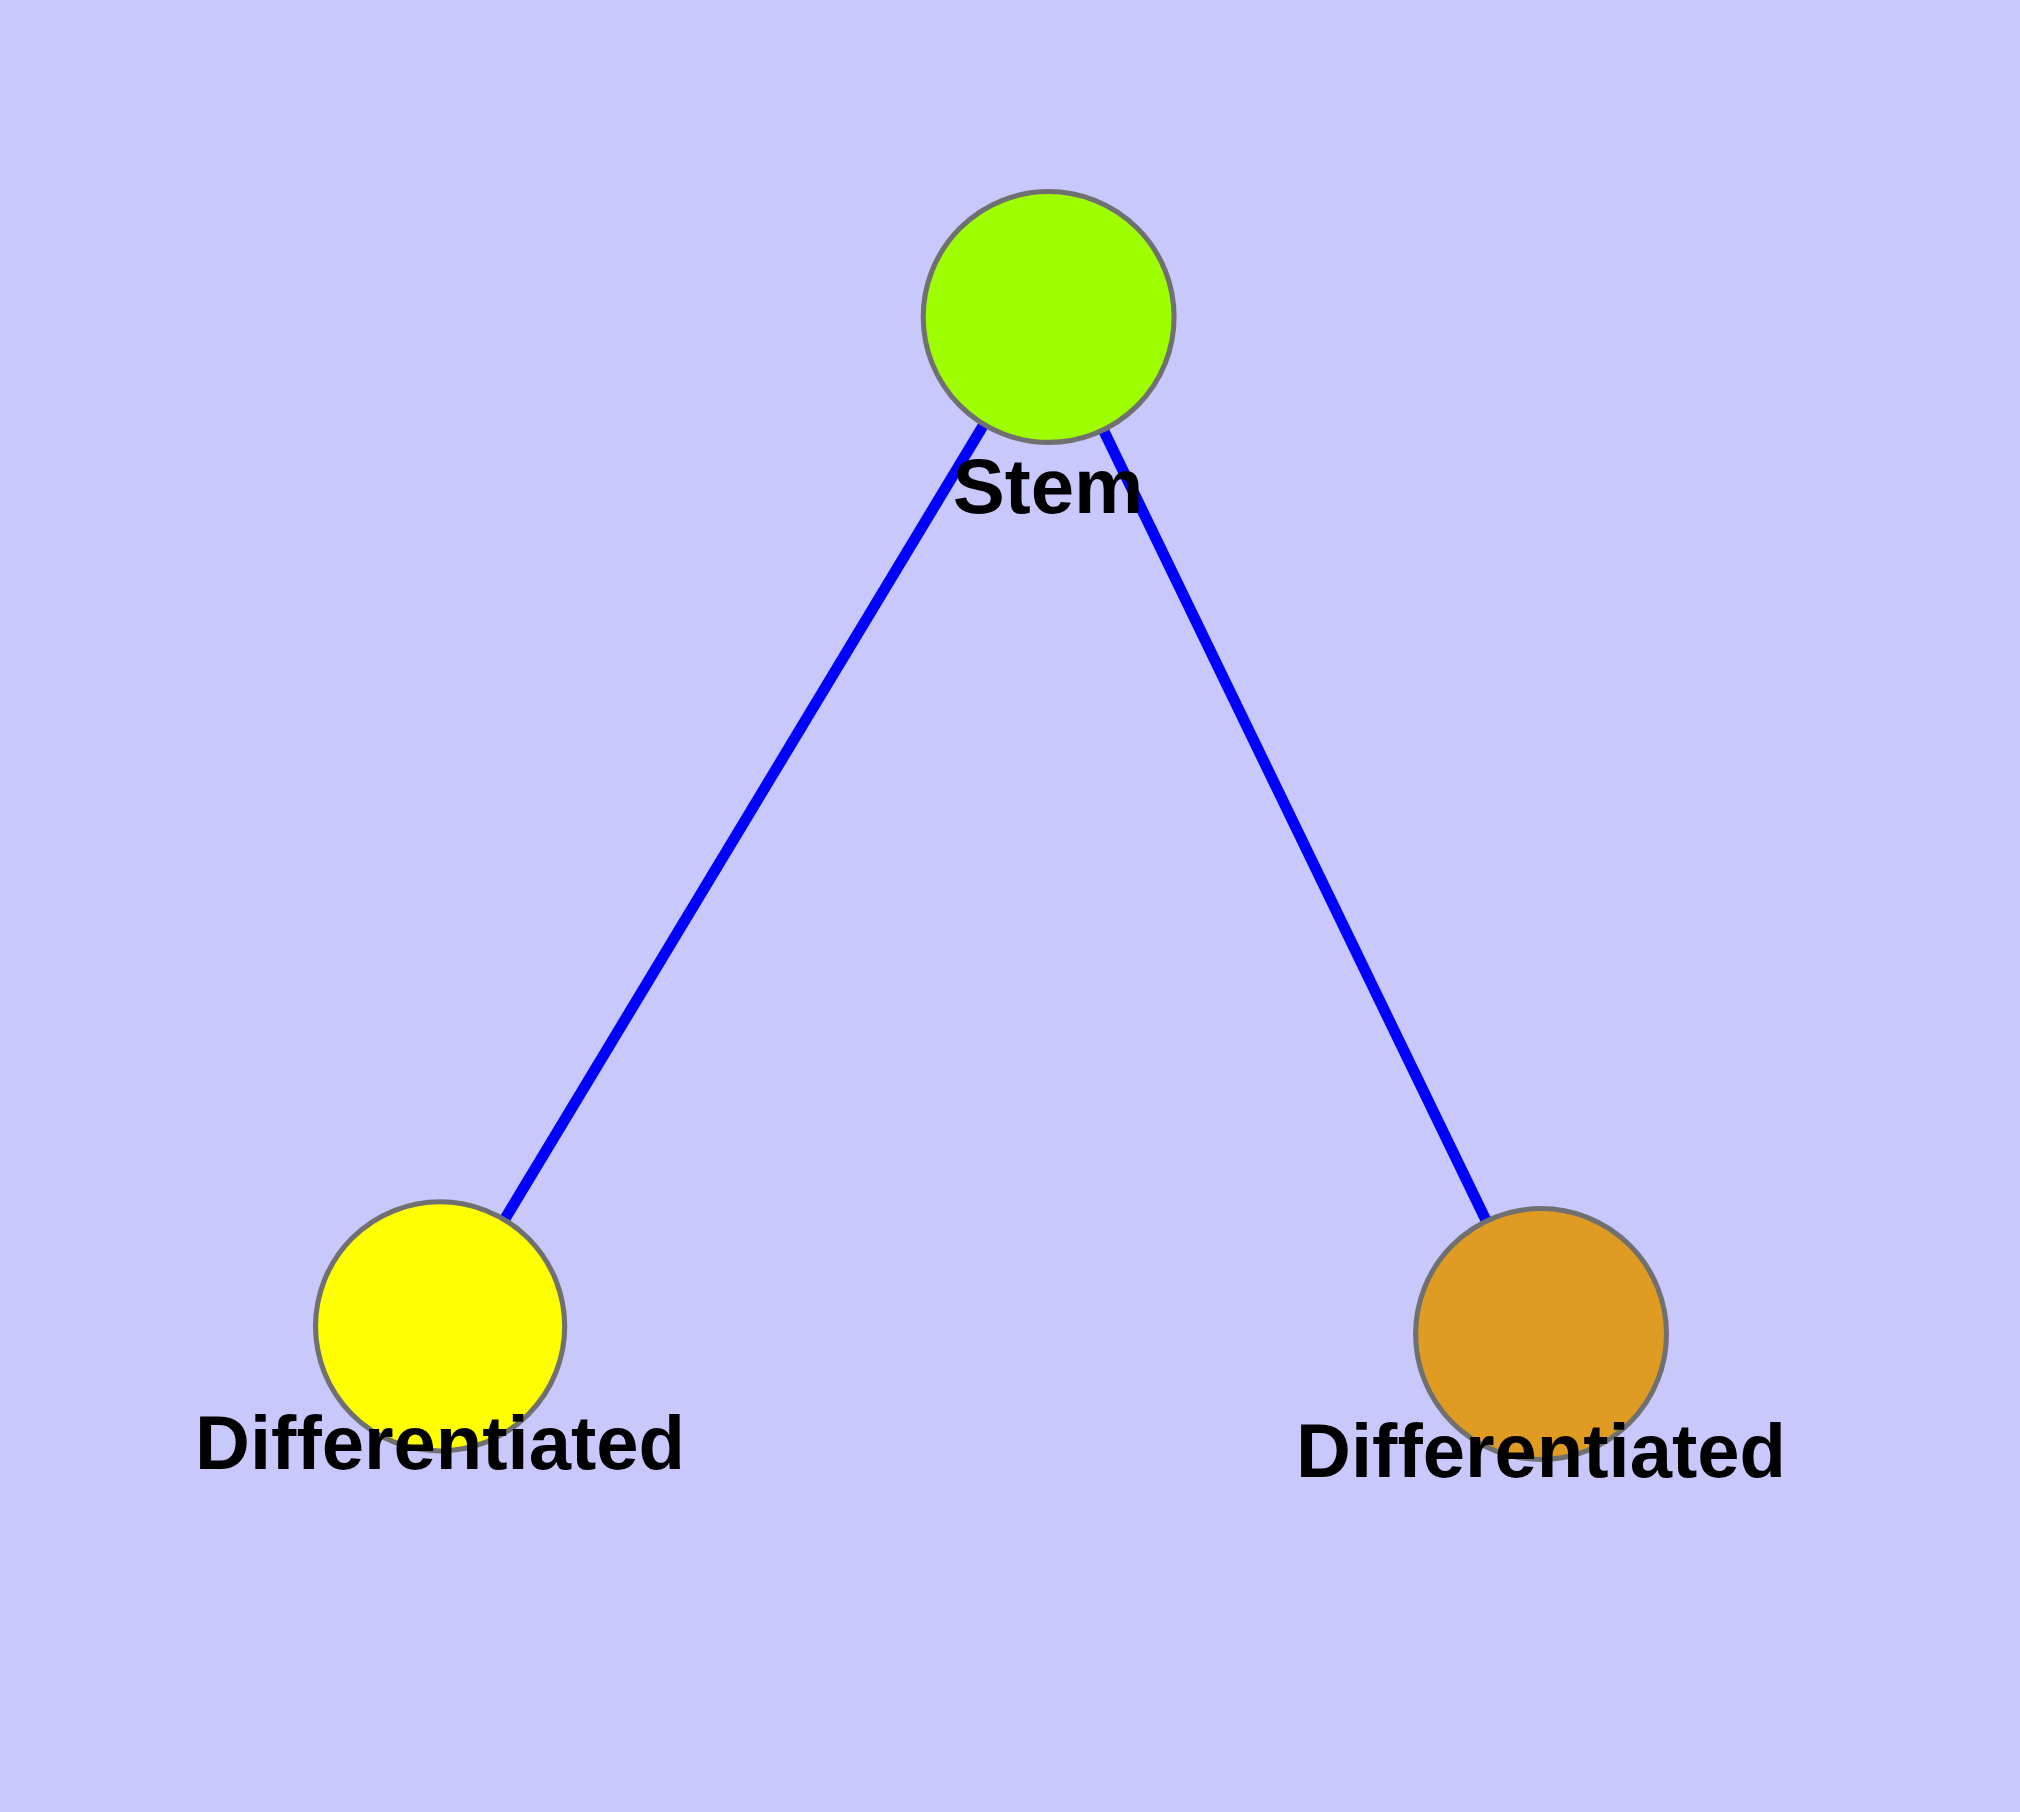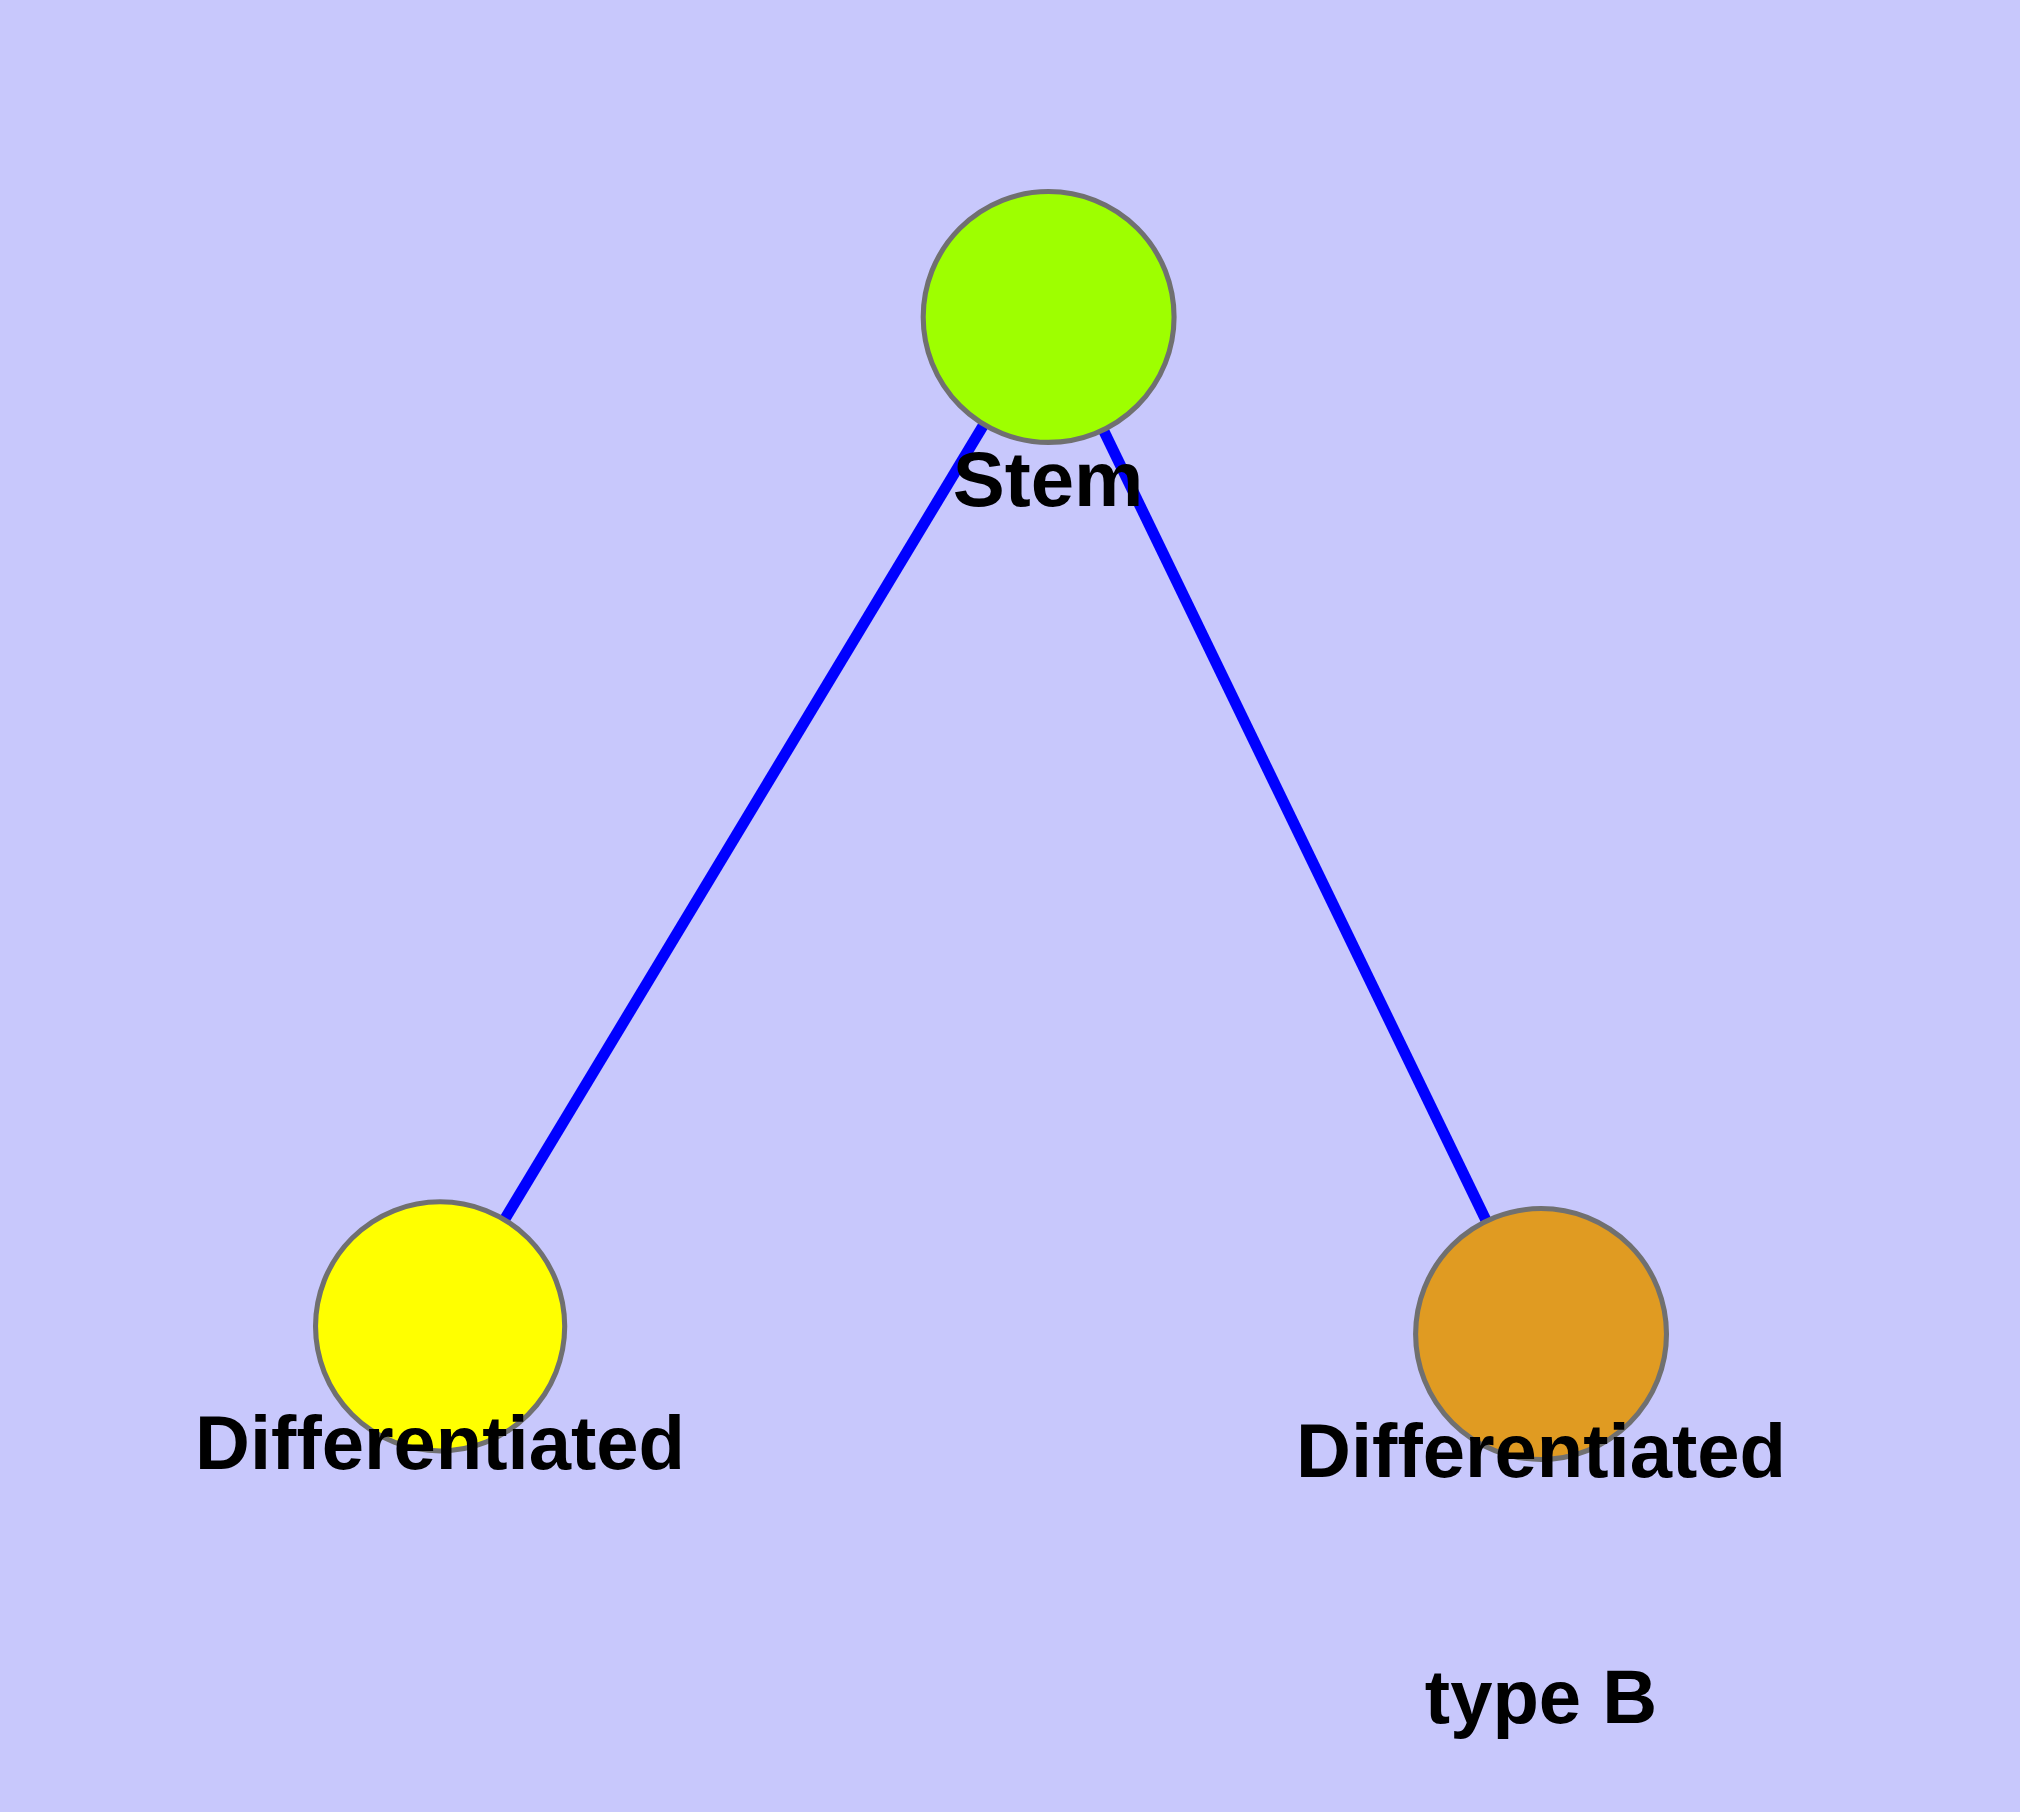"Stem" div.node-label { top: 269px -> 276px }
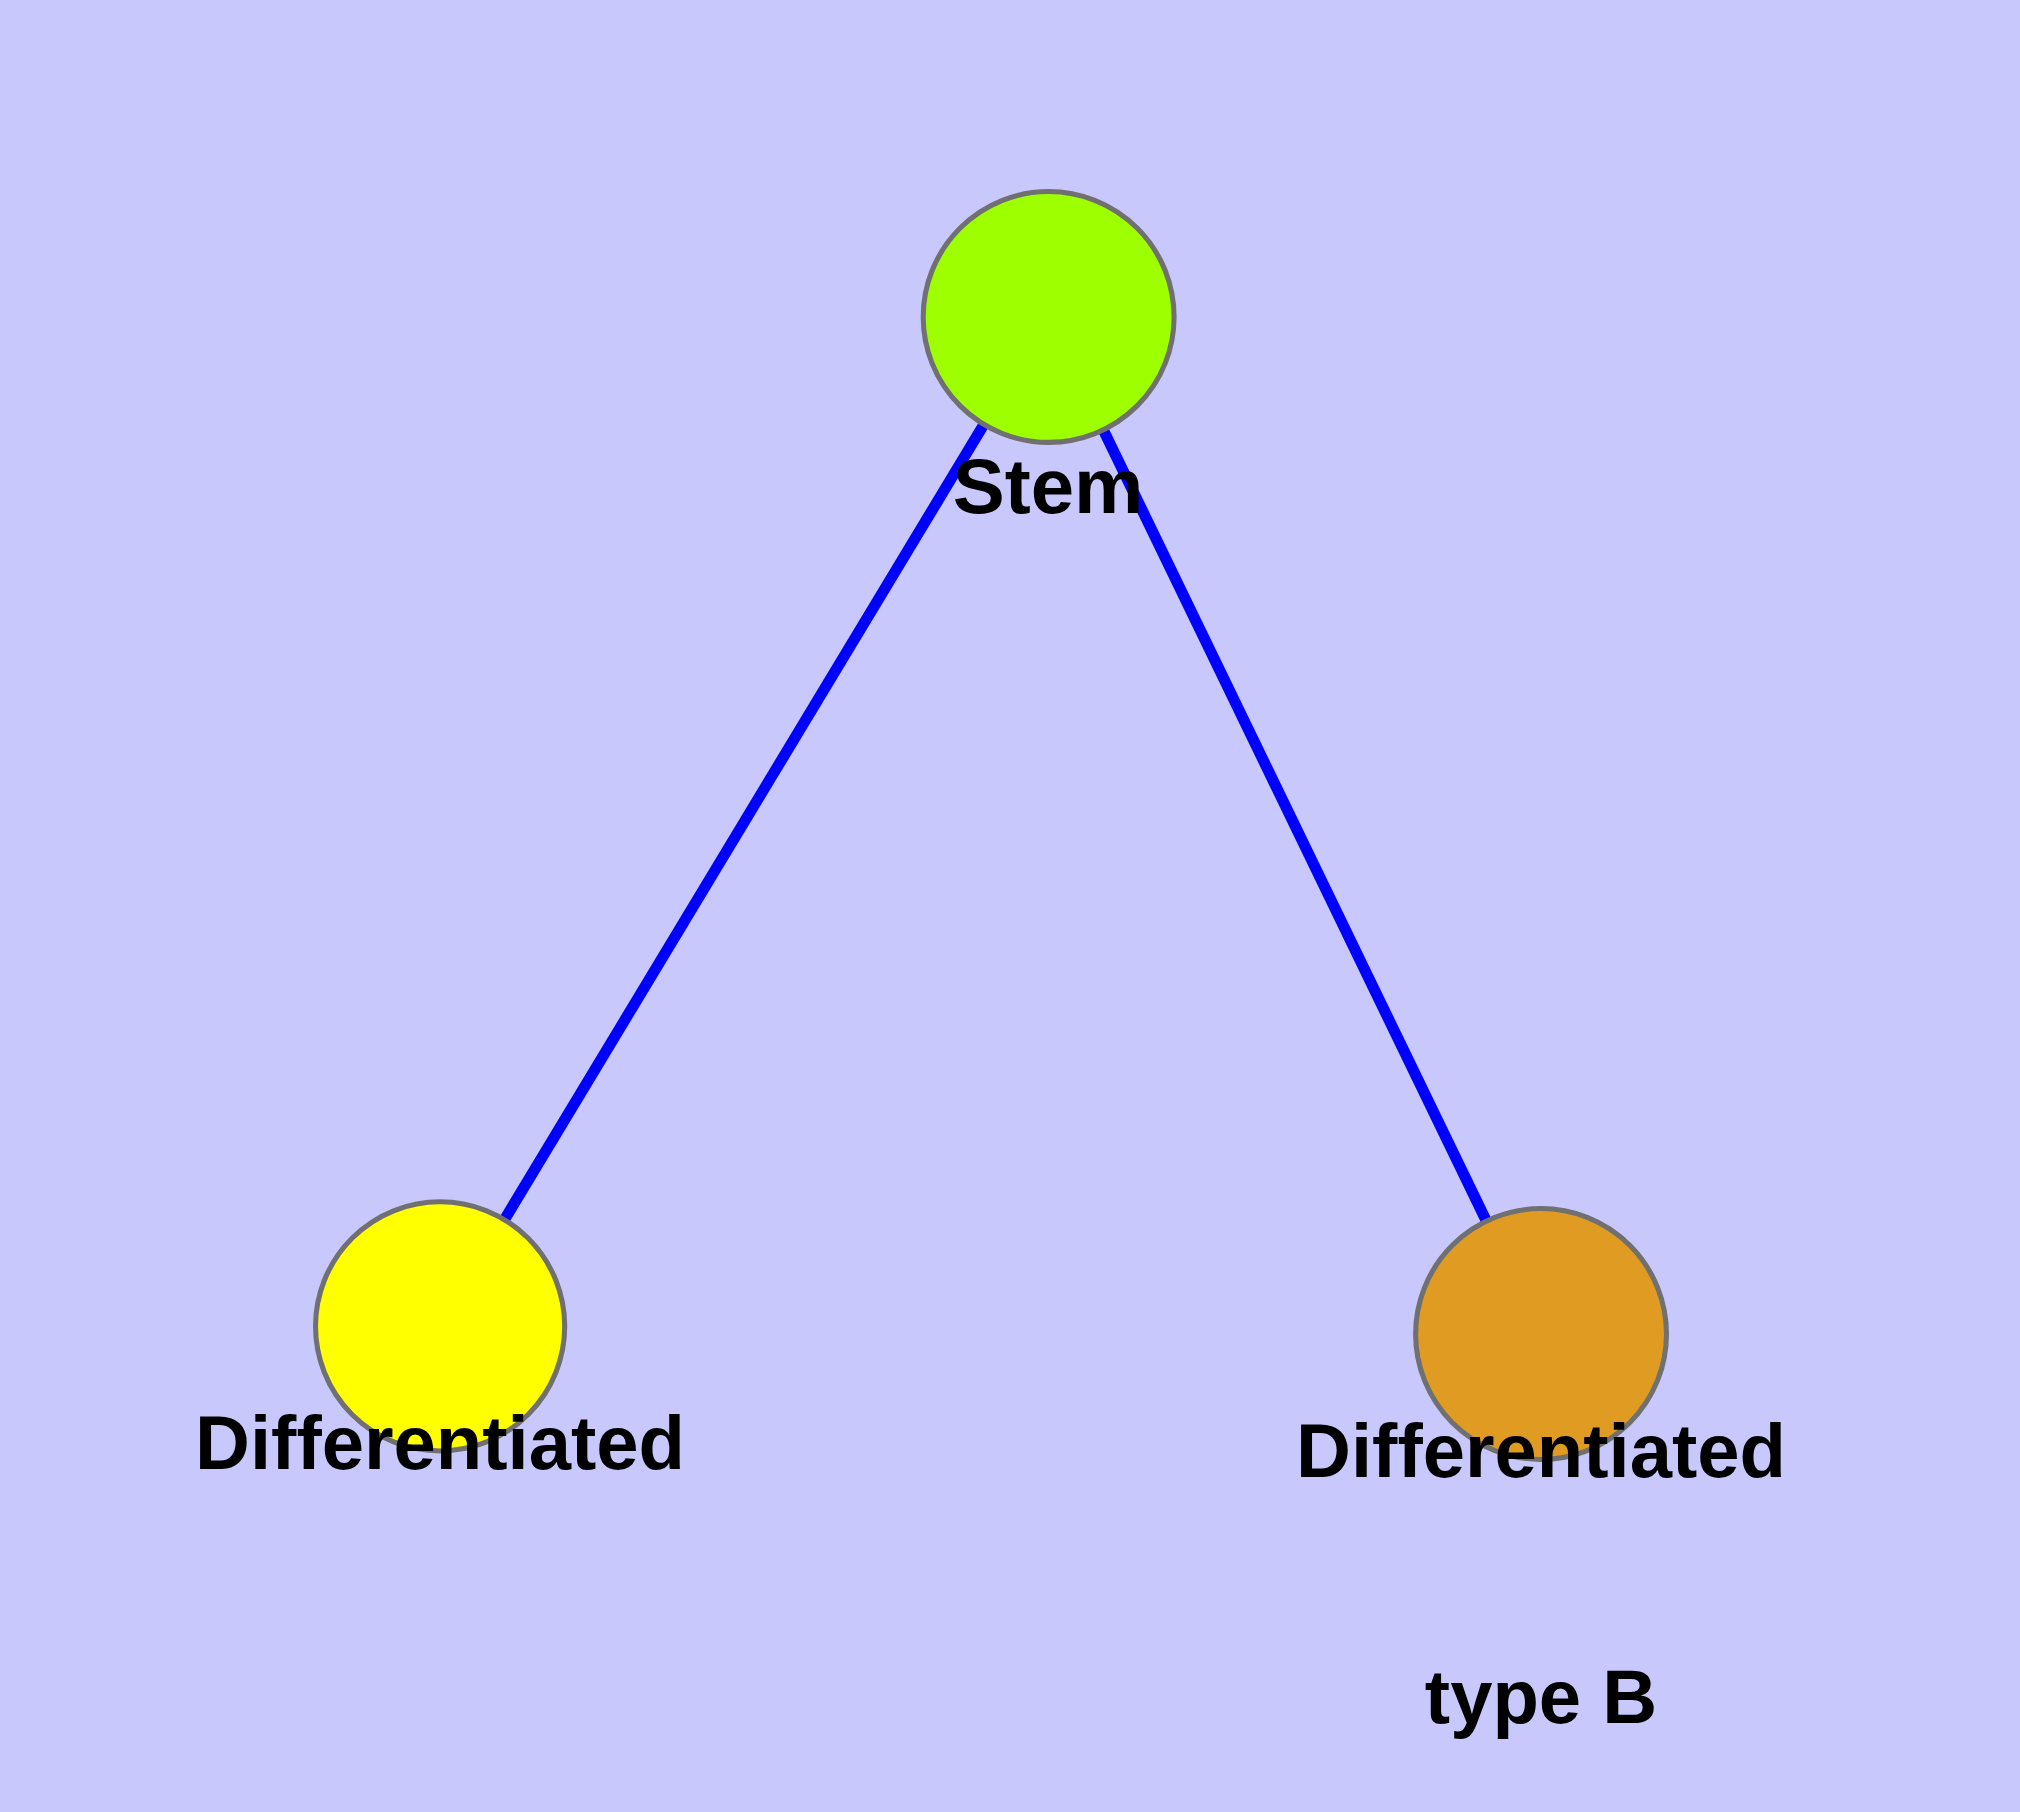"type B" div { html: <div>type B</div> -> none }
